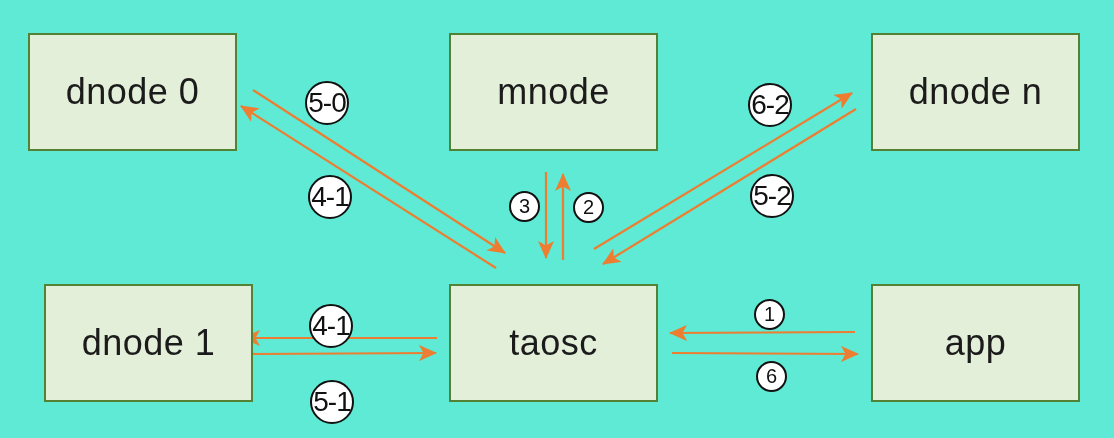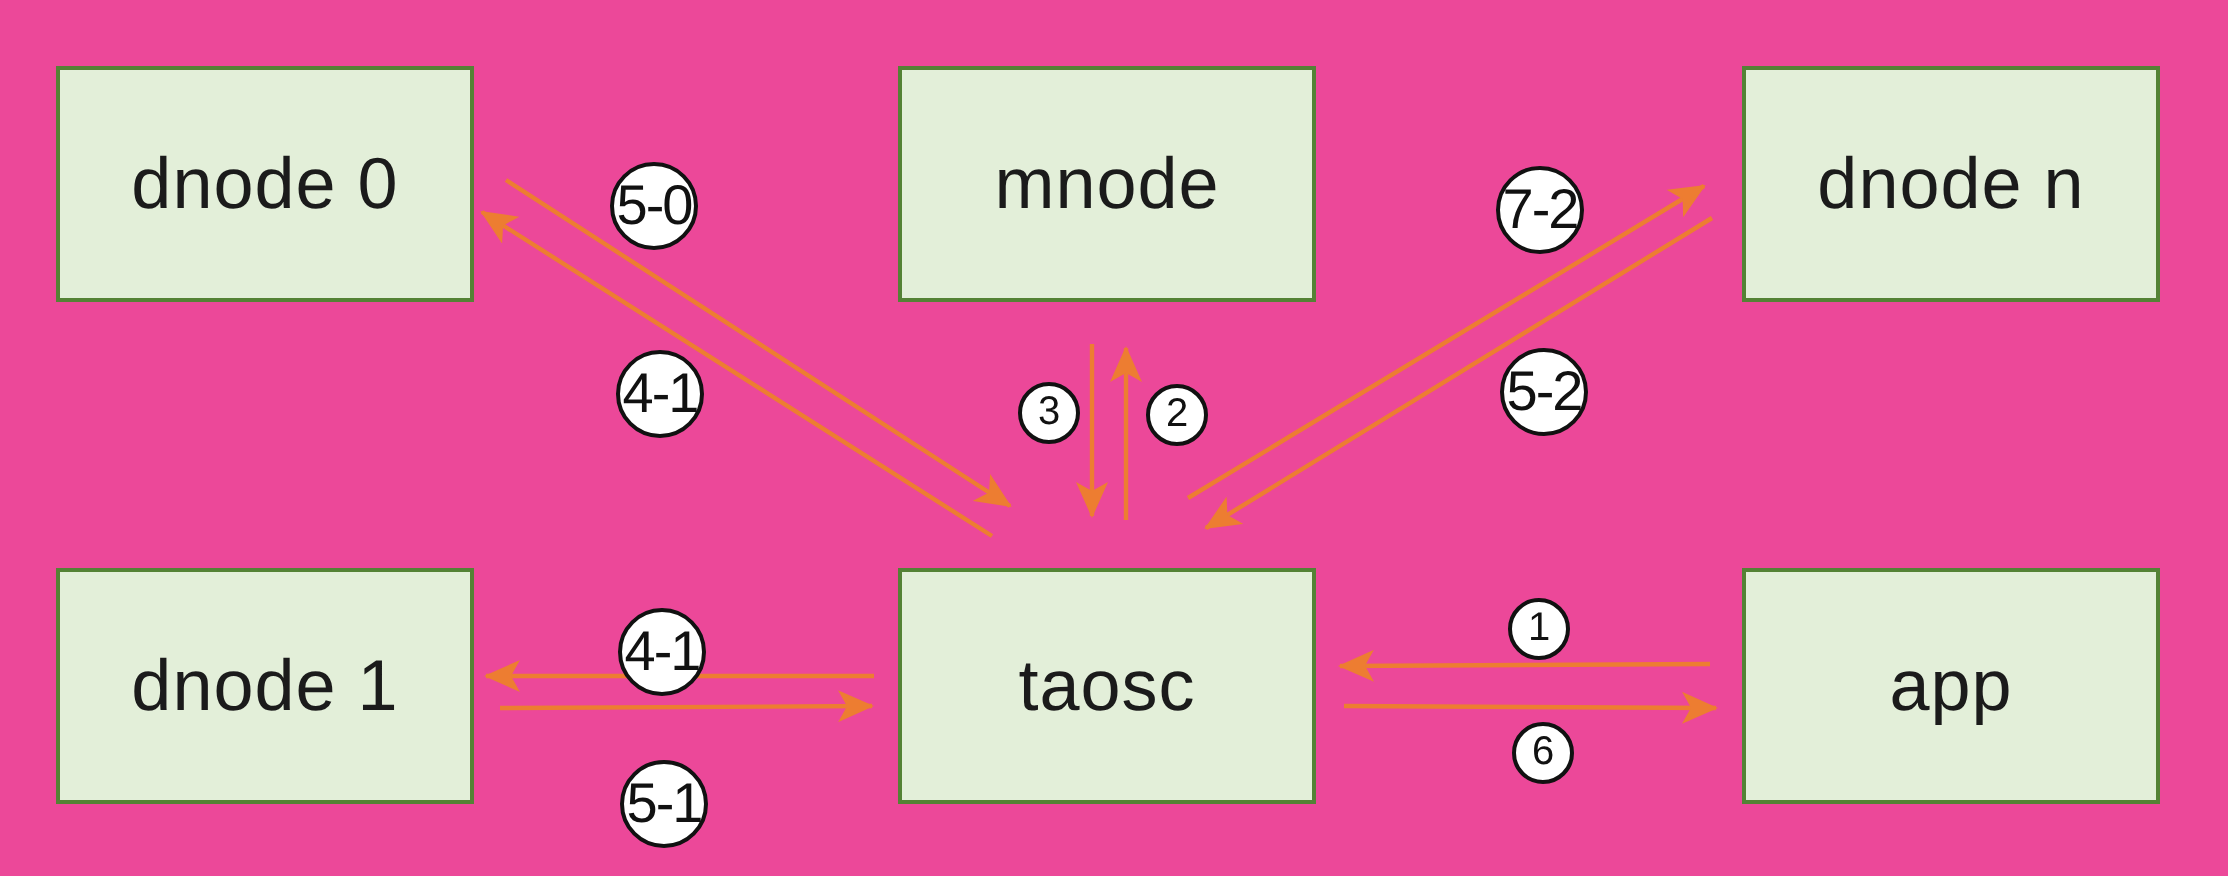"dnode 0" .stage { background: #ec4899 -> #5eead4 }
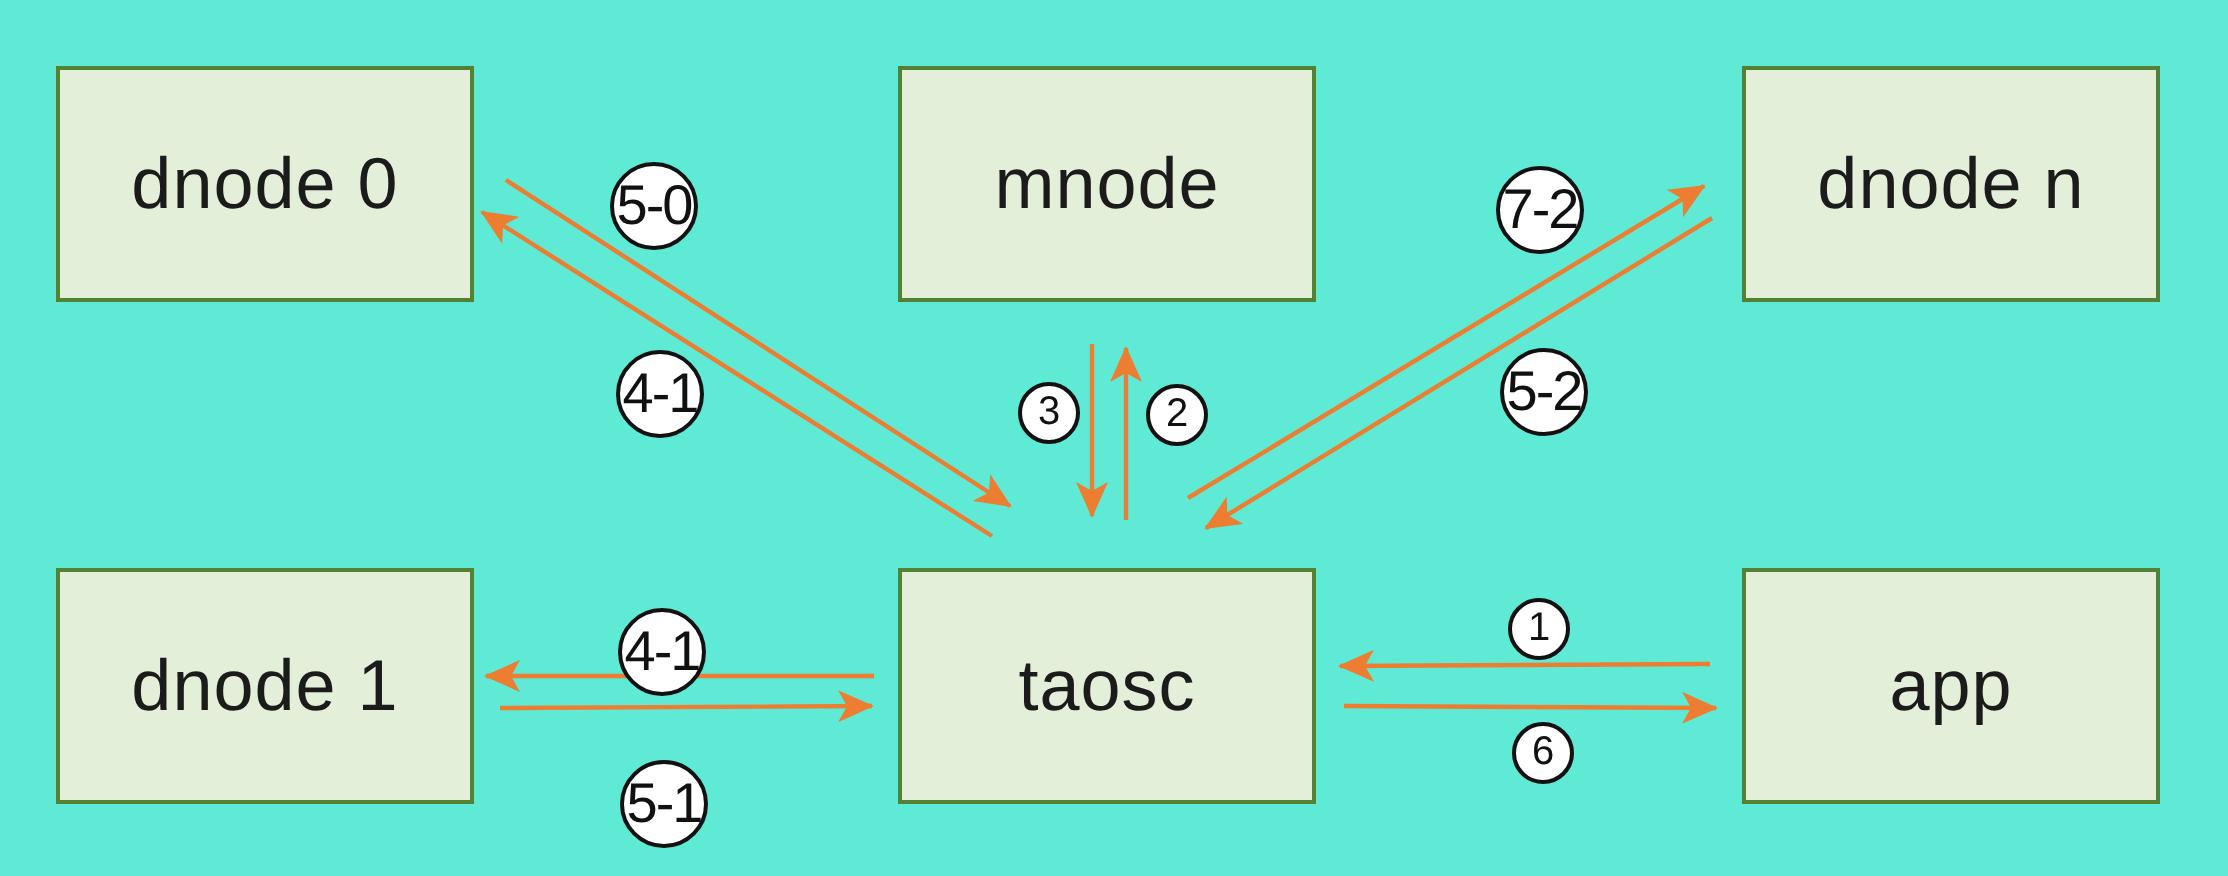"7-2" div.lbl { text: 7-2 -> 6-2 }
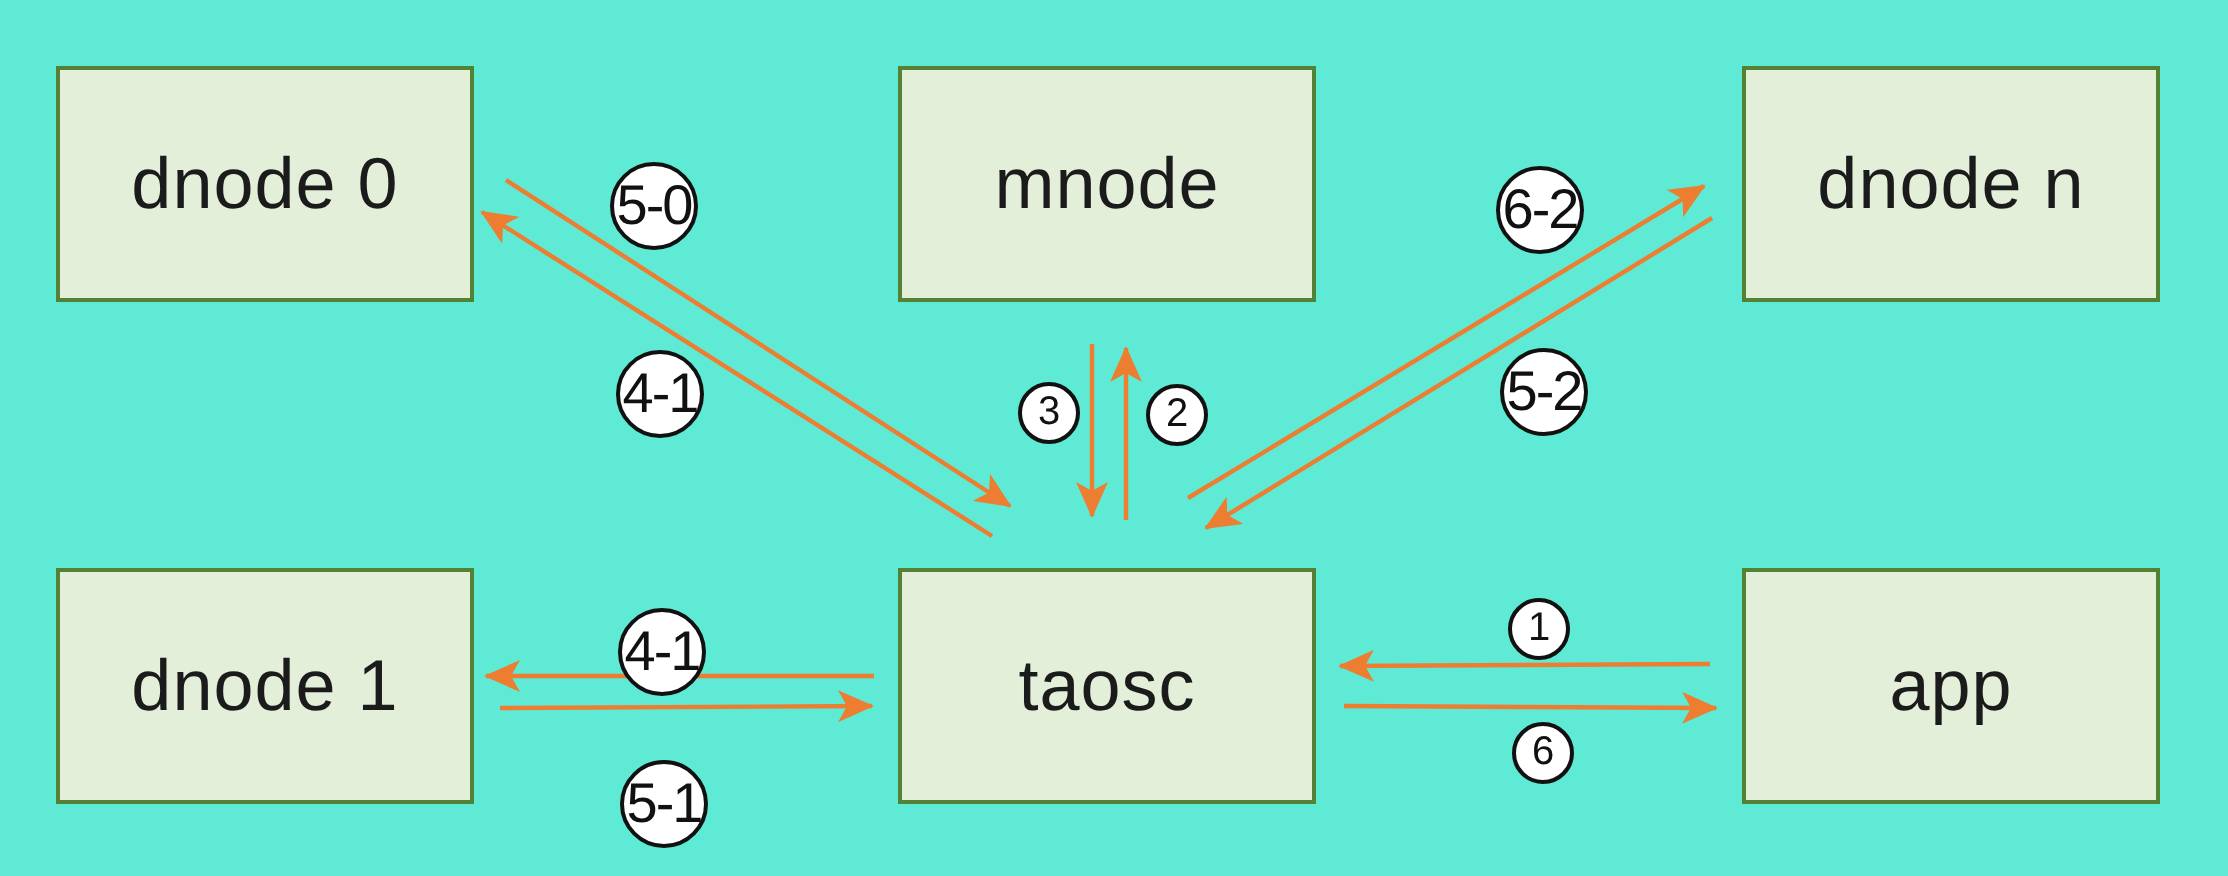"dnode 1" .node.dnode1 { left: 28px -> 44px }
